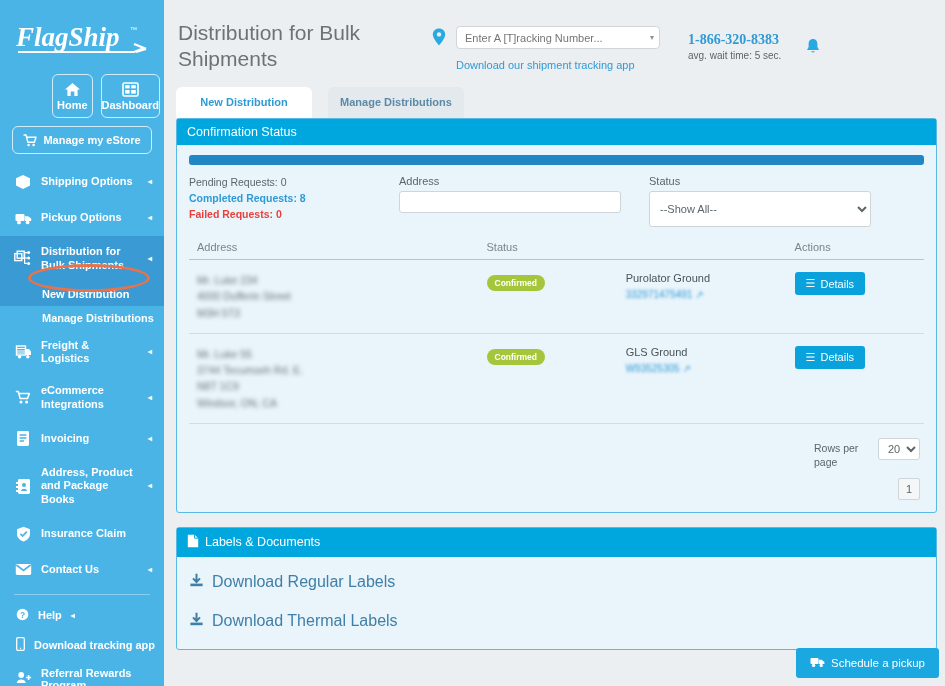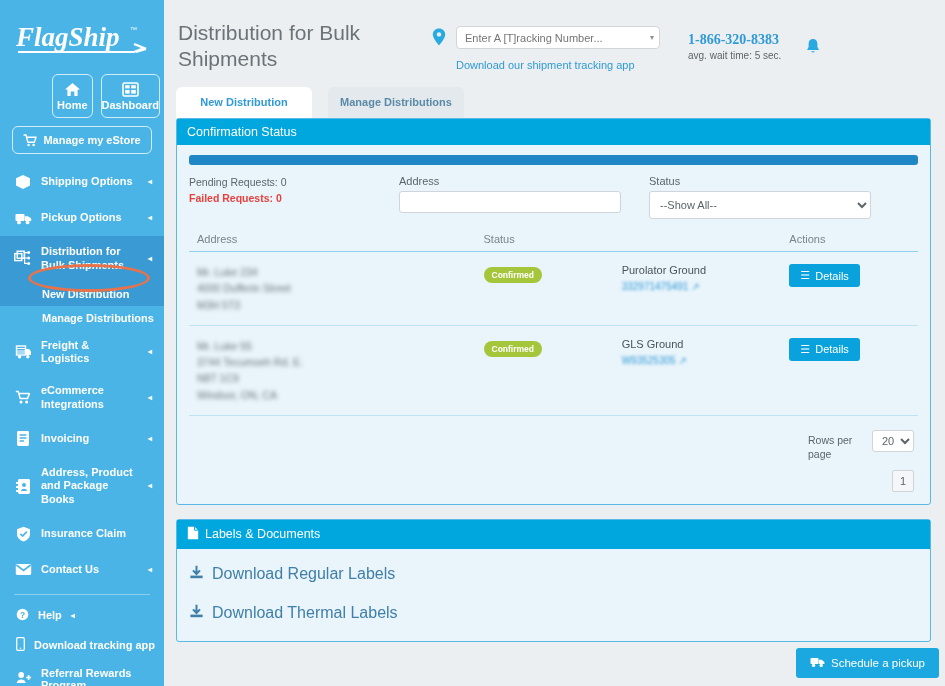"Confirmation Status" .panel { margin: 0 14px 0 12px -> 0 8px 0 12px }
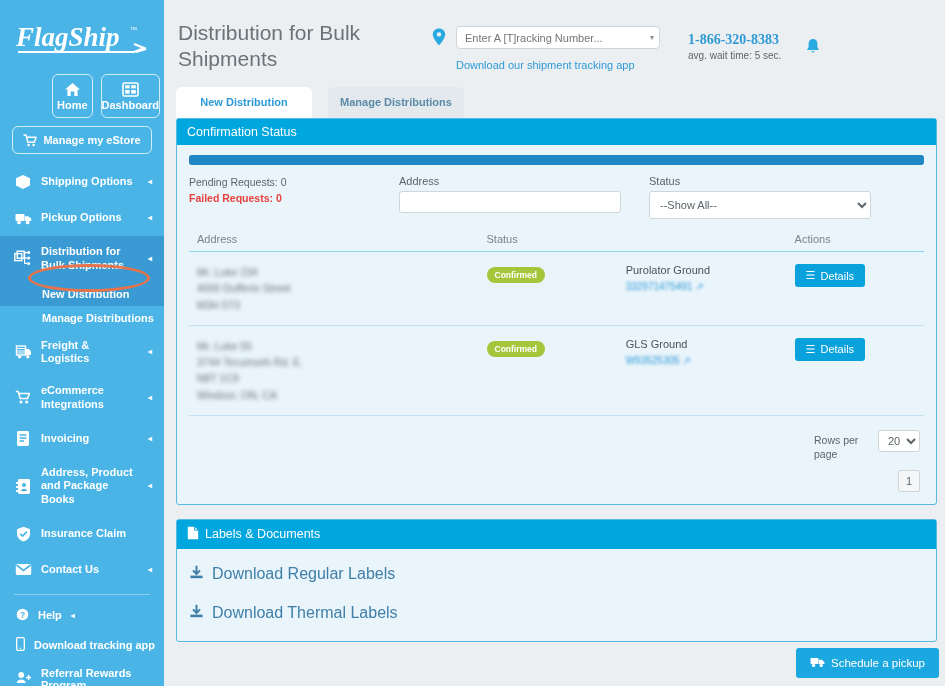"Completed Requests: 8" div.s-complete { html: none -> <div>Completed Requests: 8</div> }
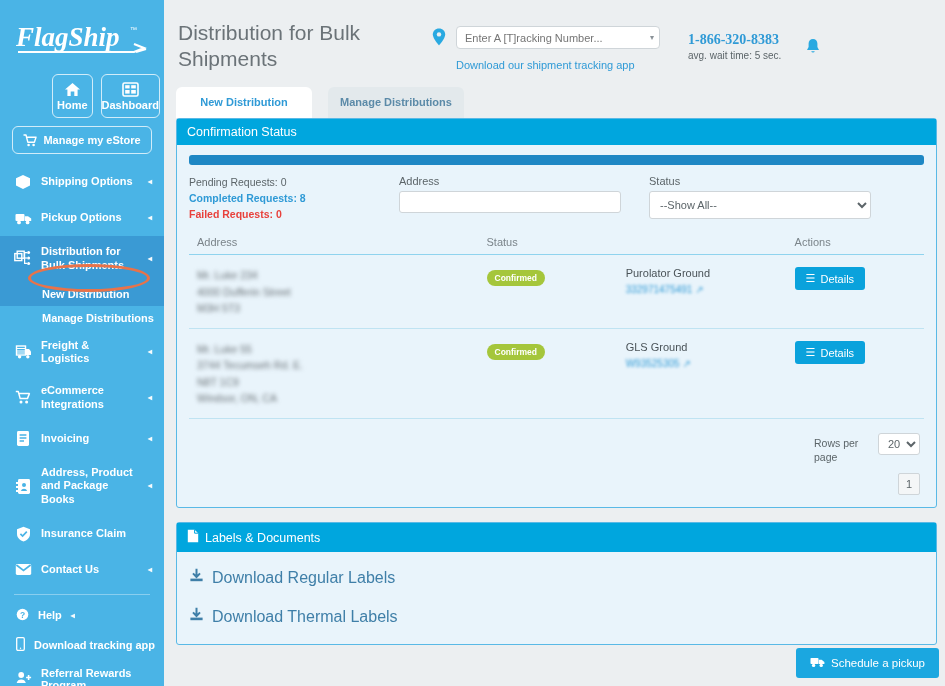"--Show All--" .fl-select { height: 28px -> 36px }
